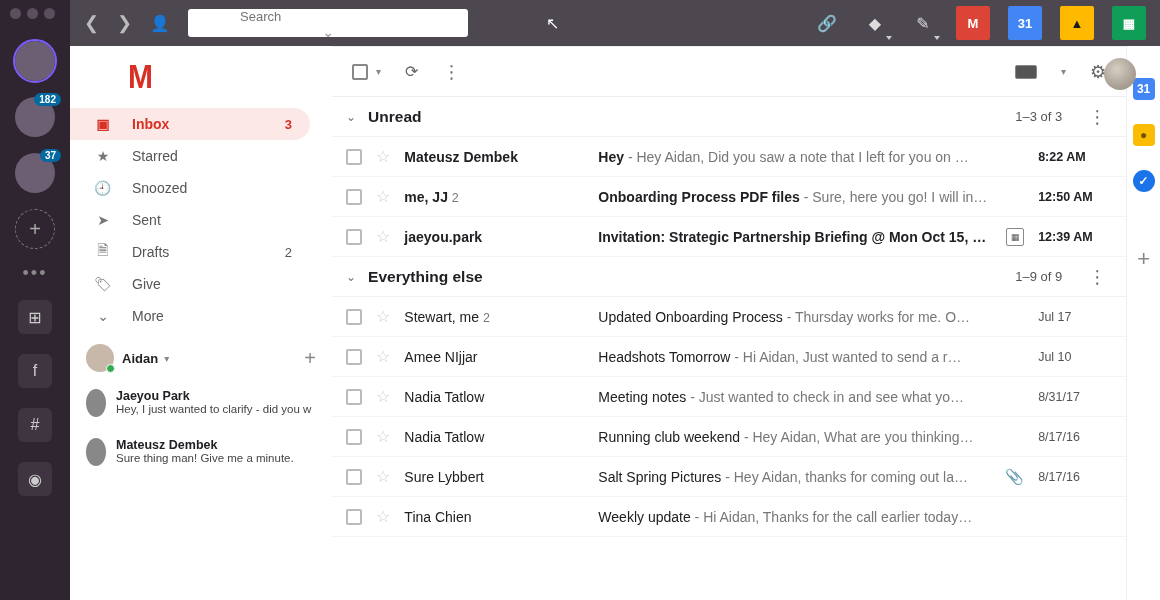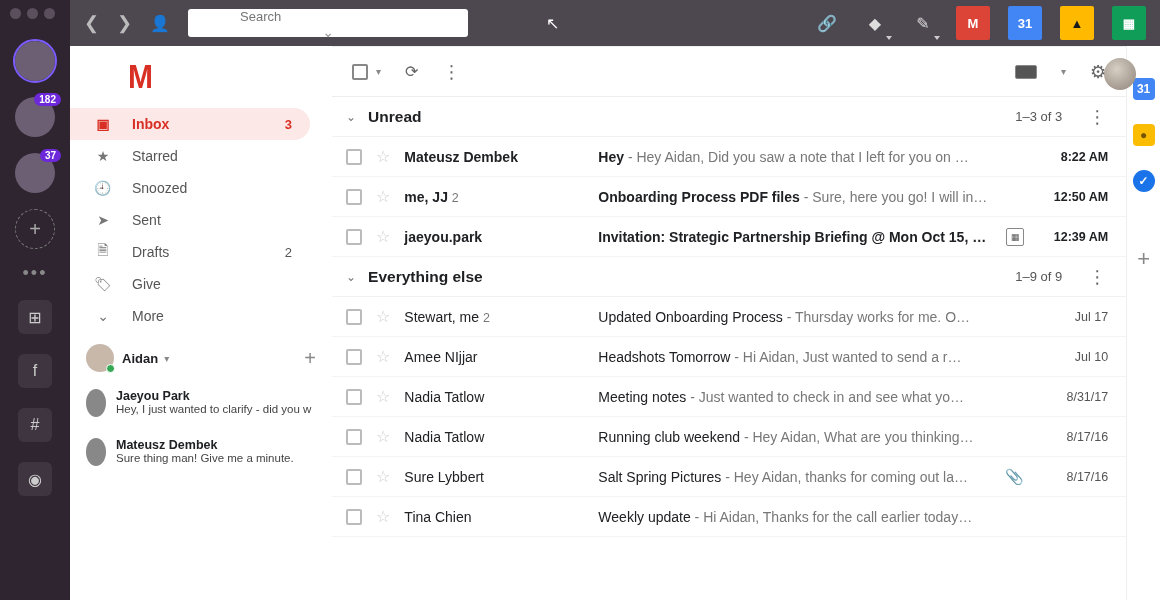"182" .badge { background: #6d28d9 -> #0369a1 }
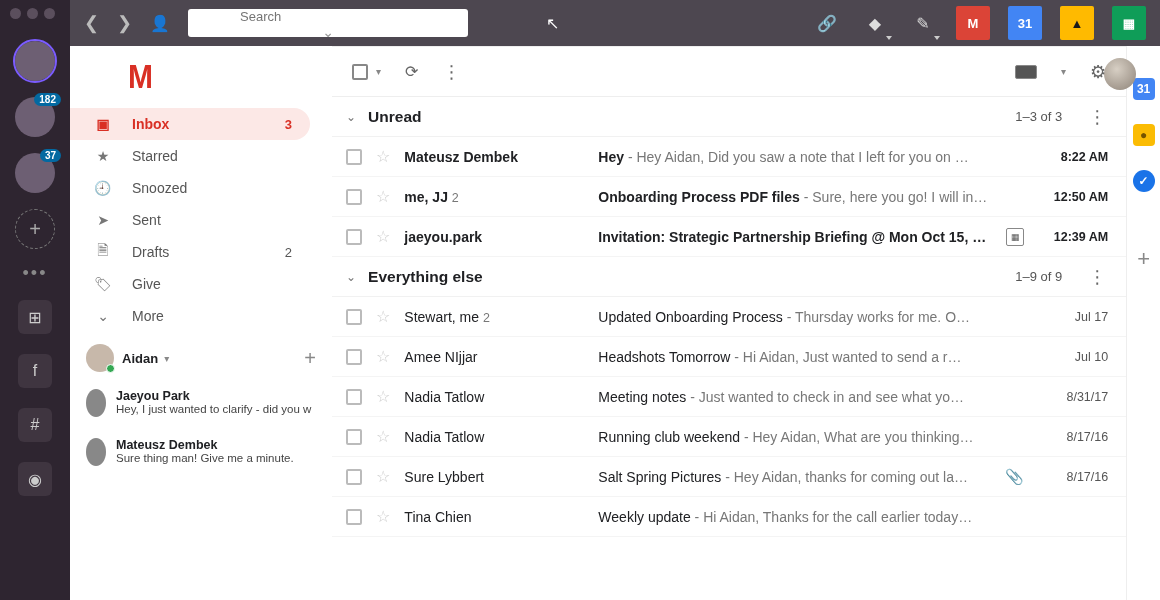"8:22 AM" .row .time { text-align: right -> left }
